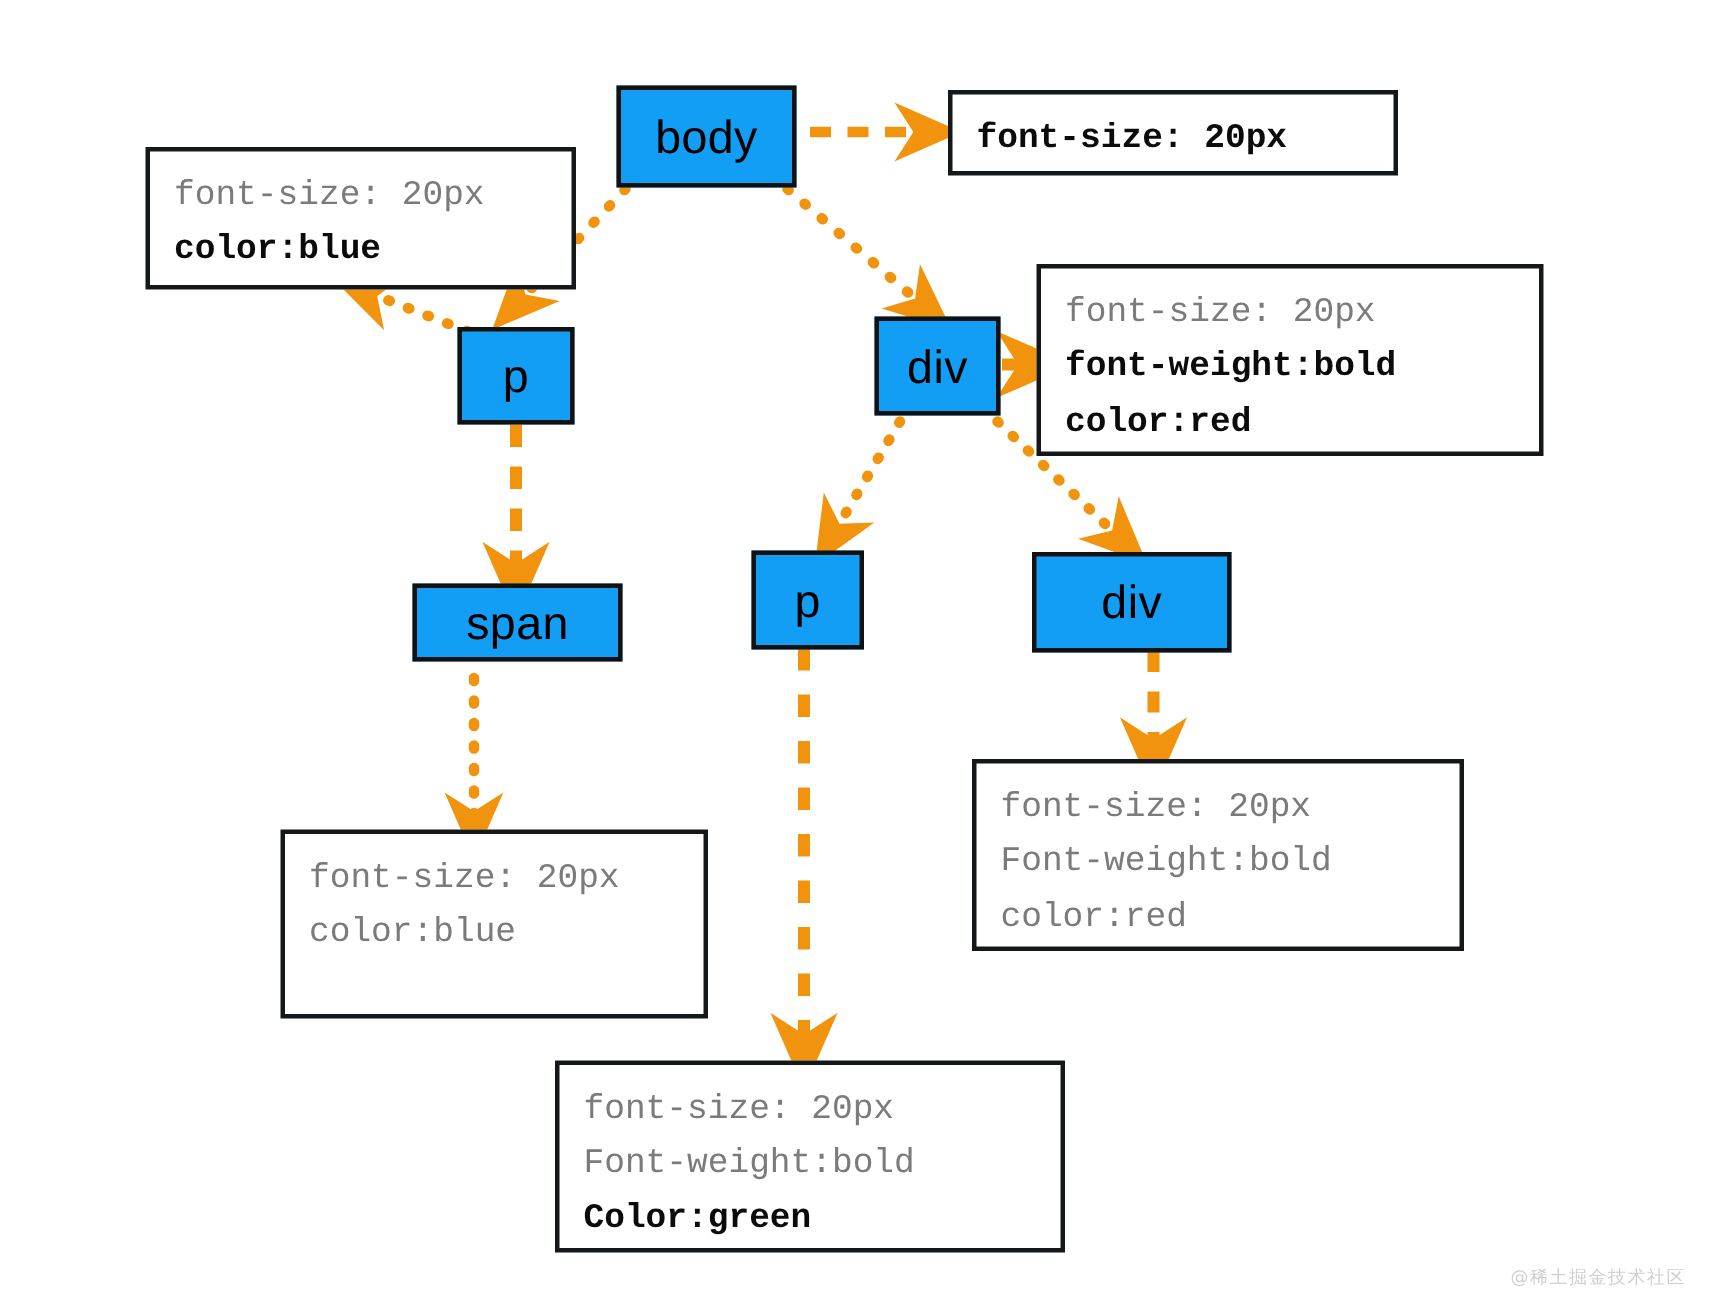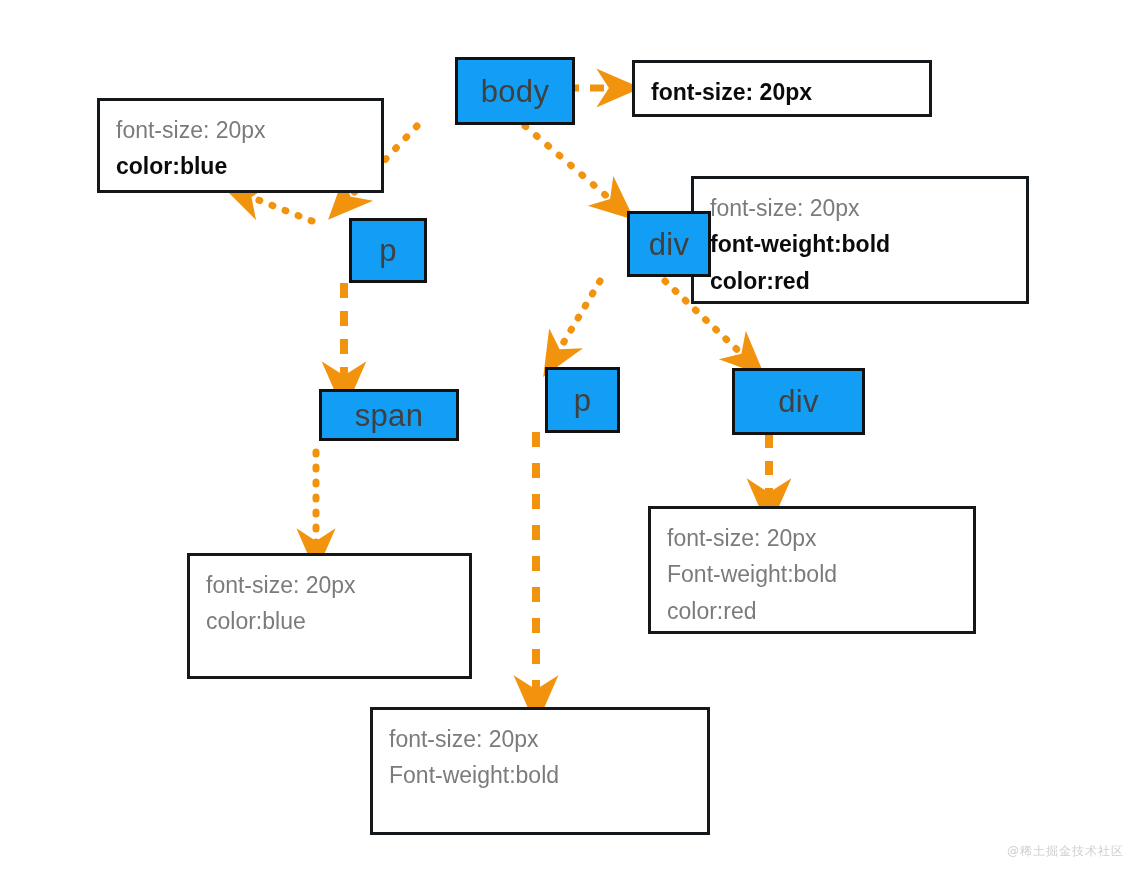"body" .node { color: #404040 -> #000000; margin-left: 44px -> none }
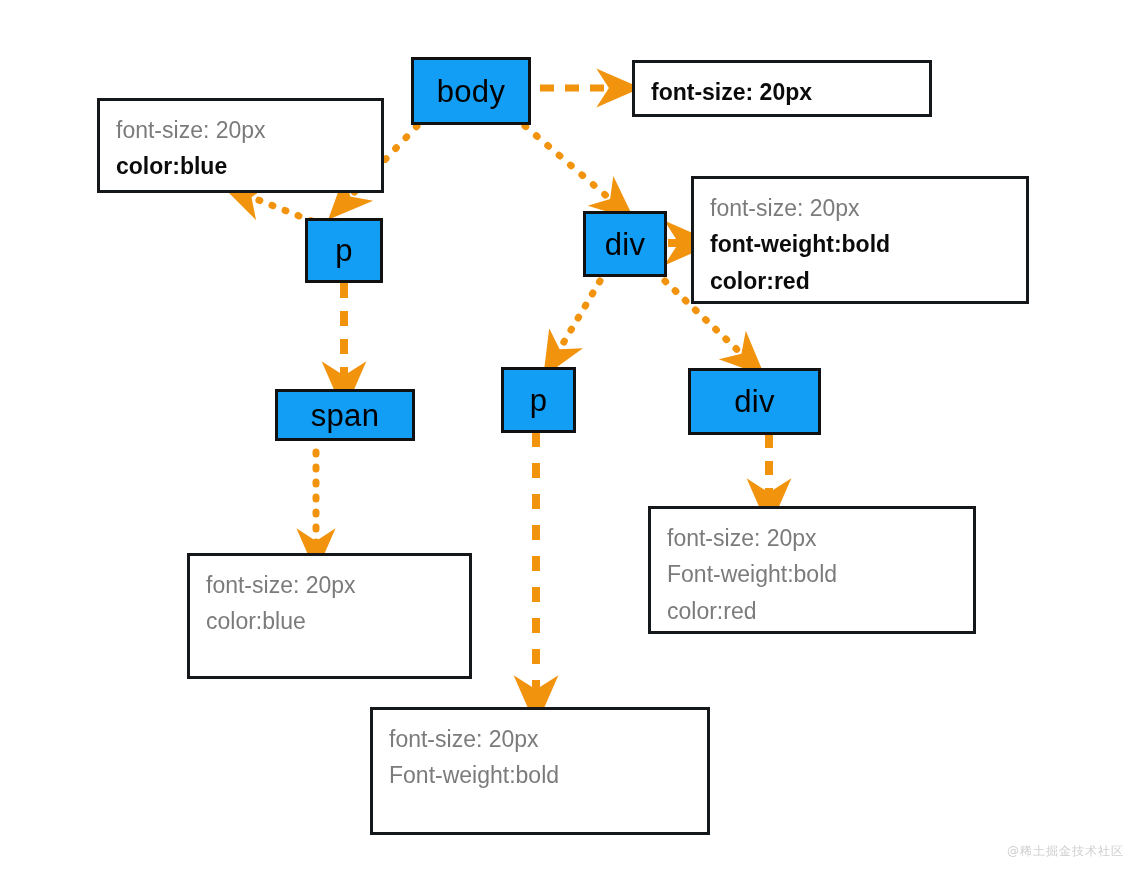"font-size: 20px" .declbox { font-family: Liberation Sans, sans-serif -> Liberation Mono, monospace }
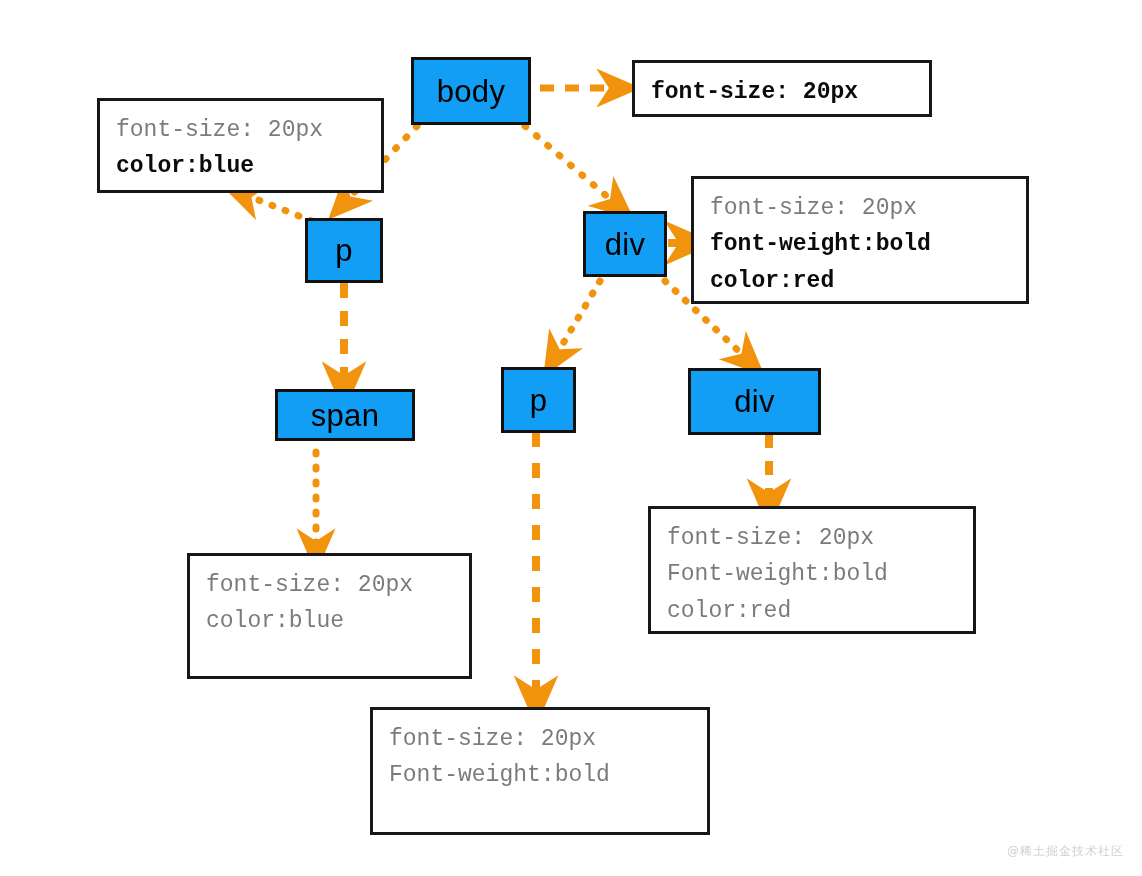"Color:green" span.line { html: none -> <span>Color:green</span> }
